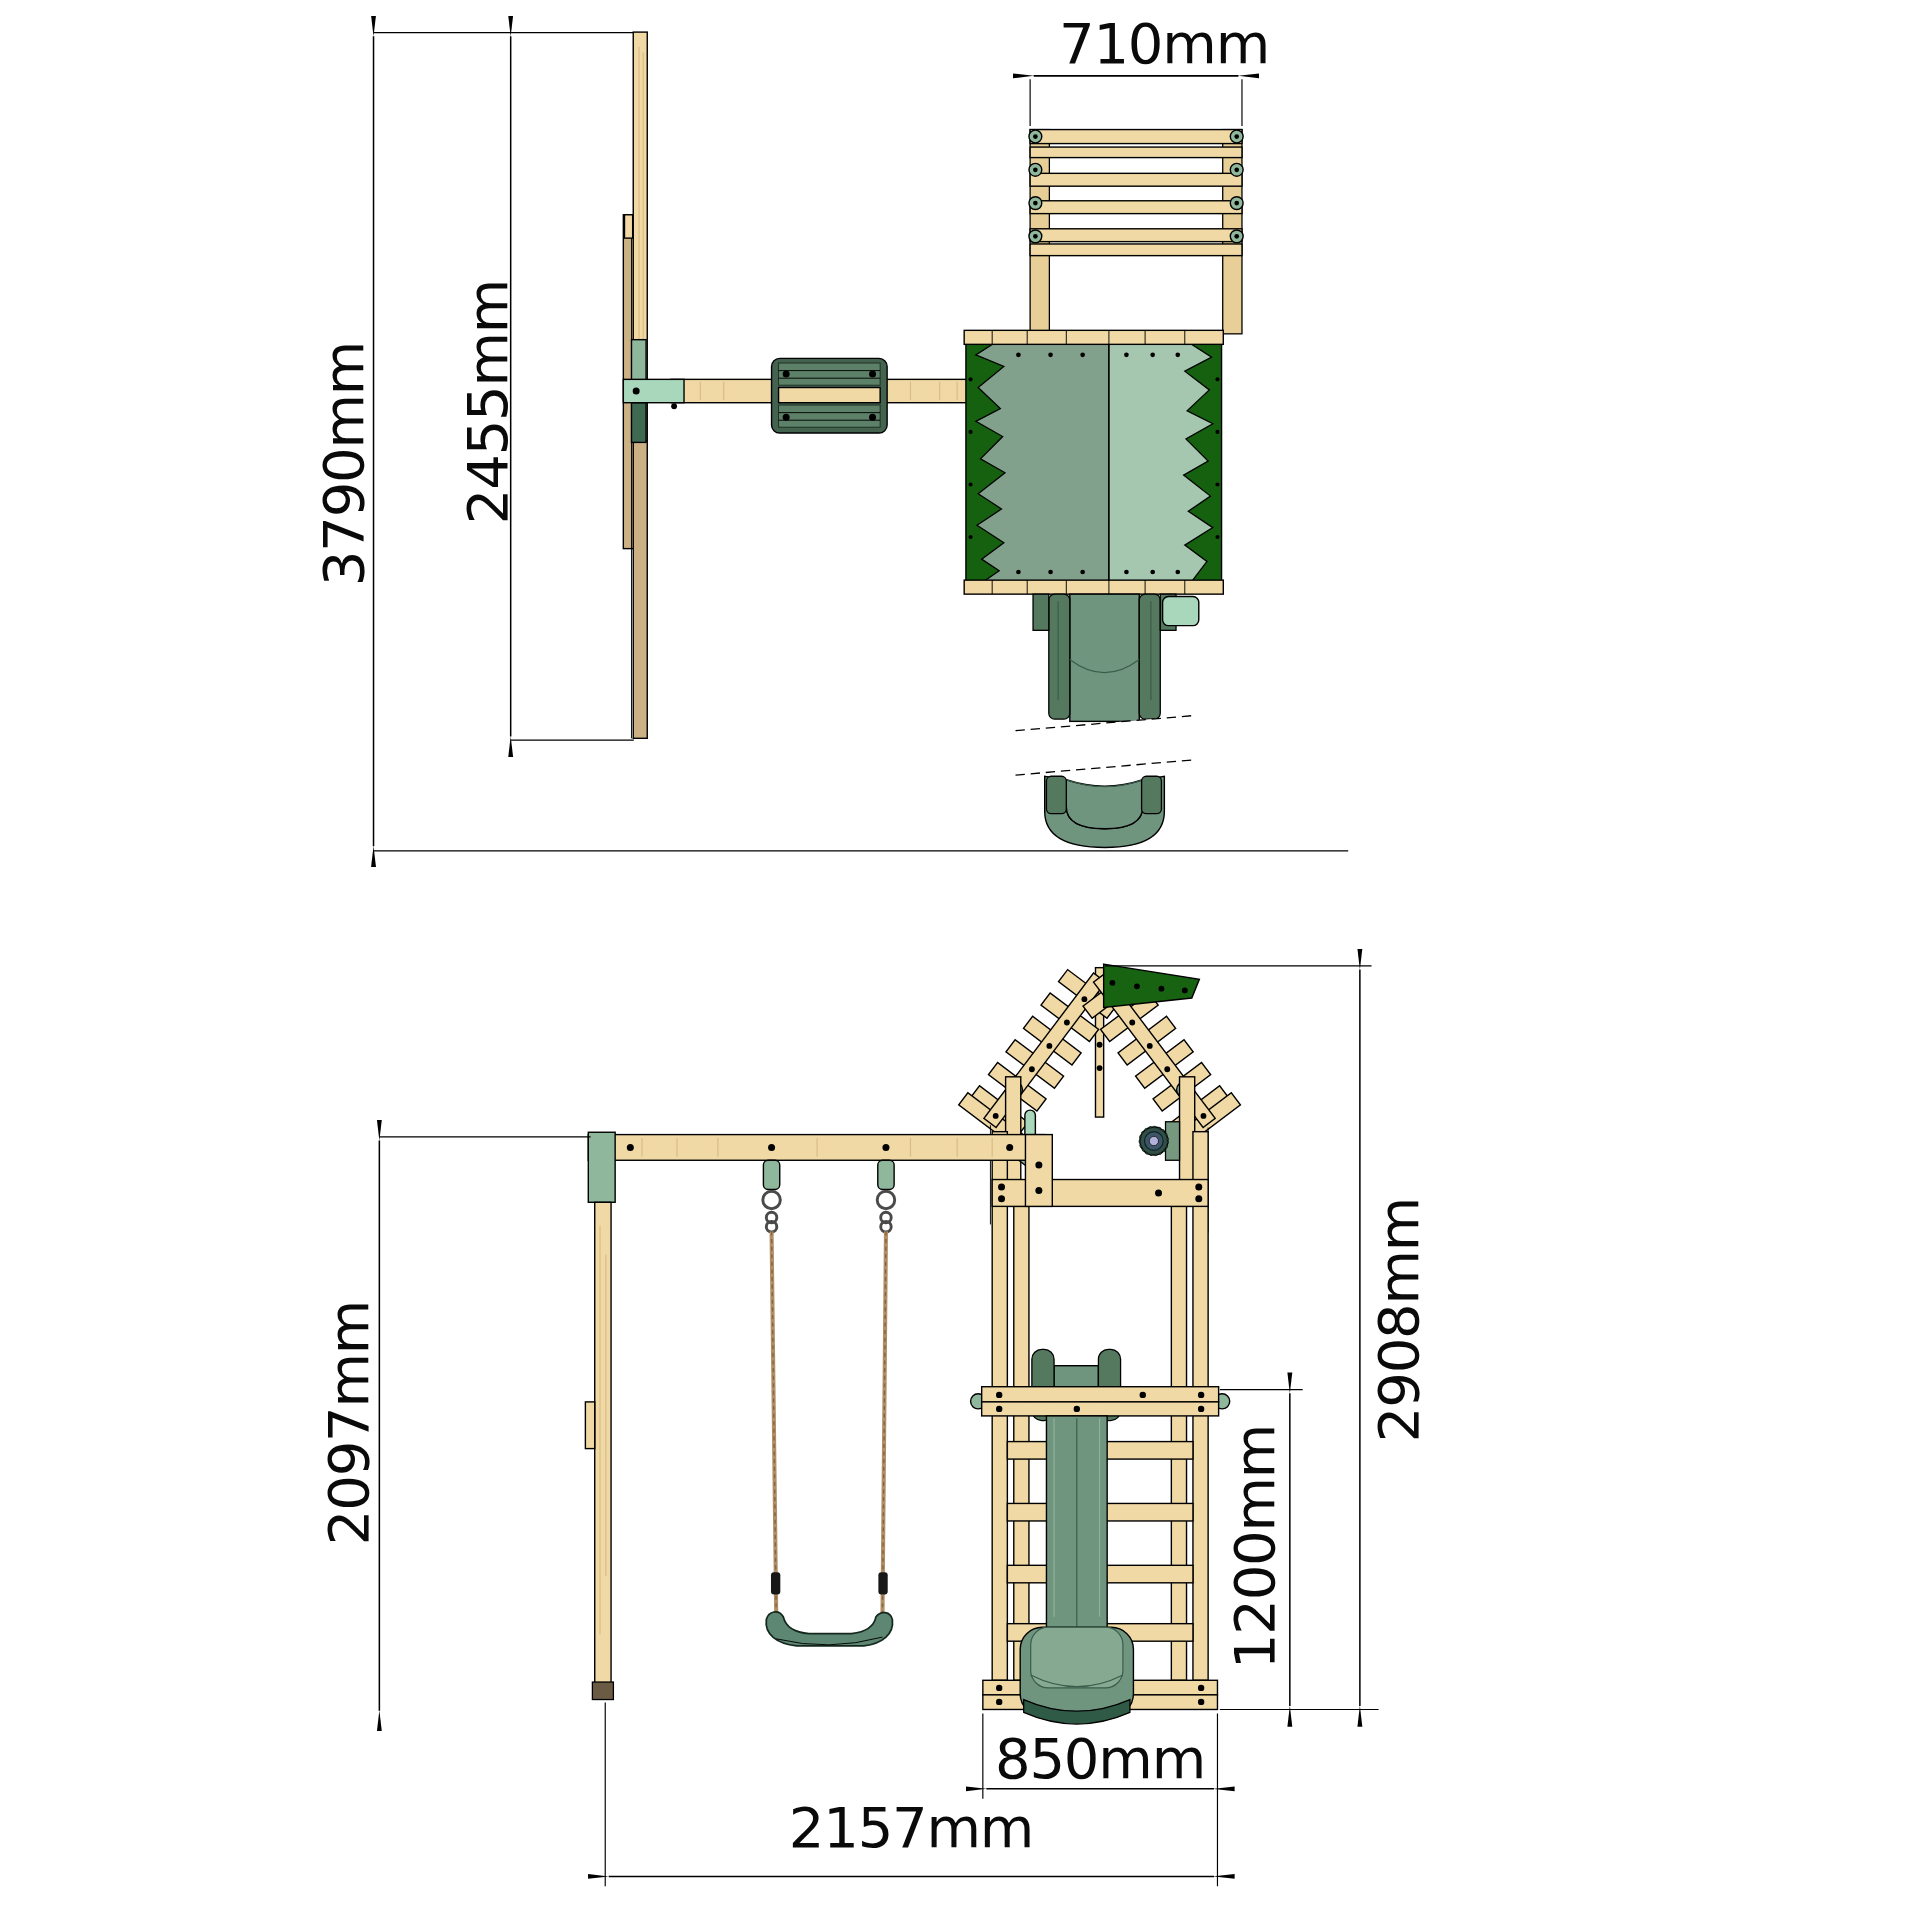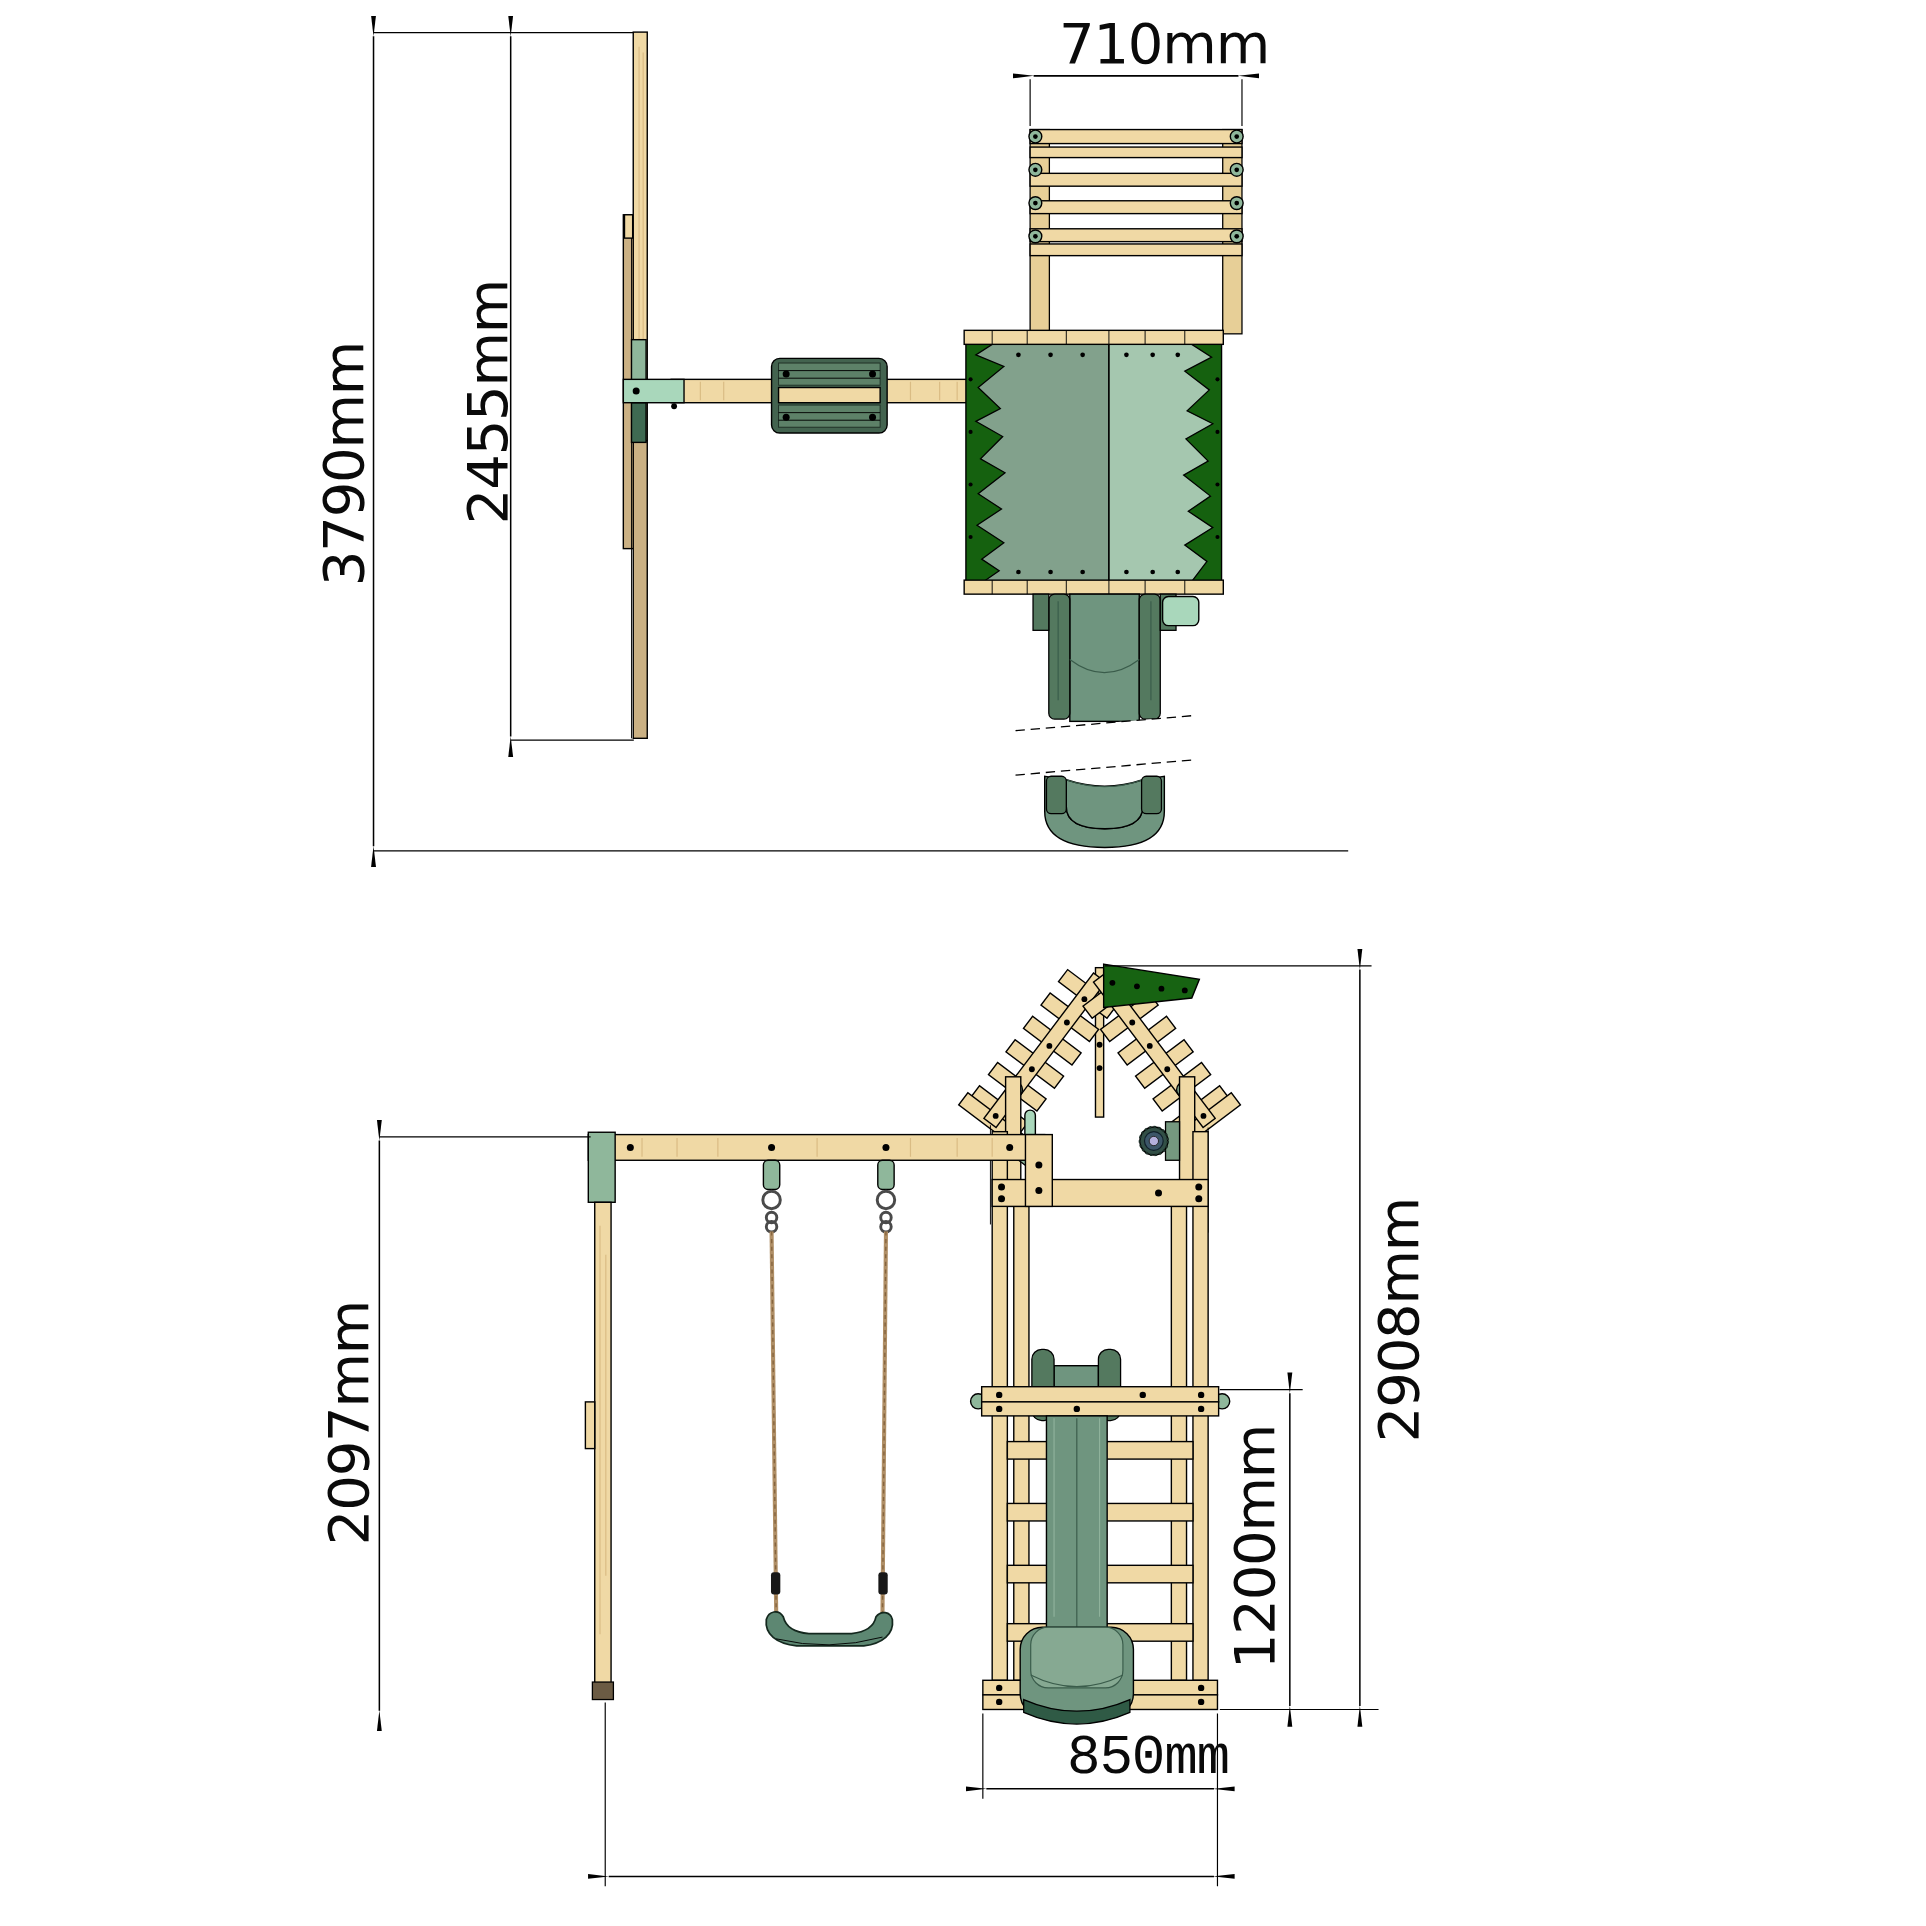"850mm" div.dim-label { font-family: Liberation Mono, monospace -> none; left: 1148px -> 1100px }
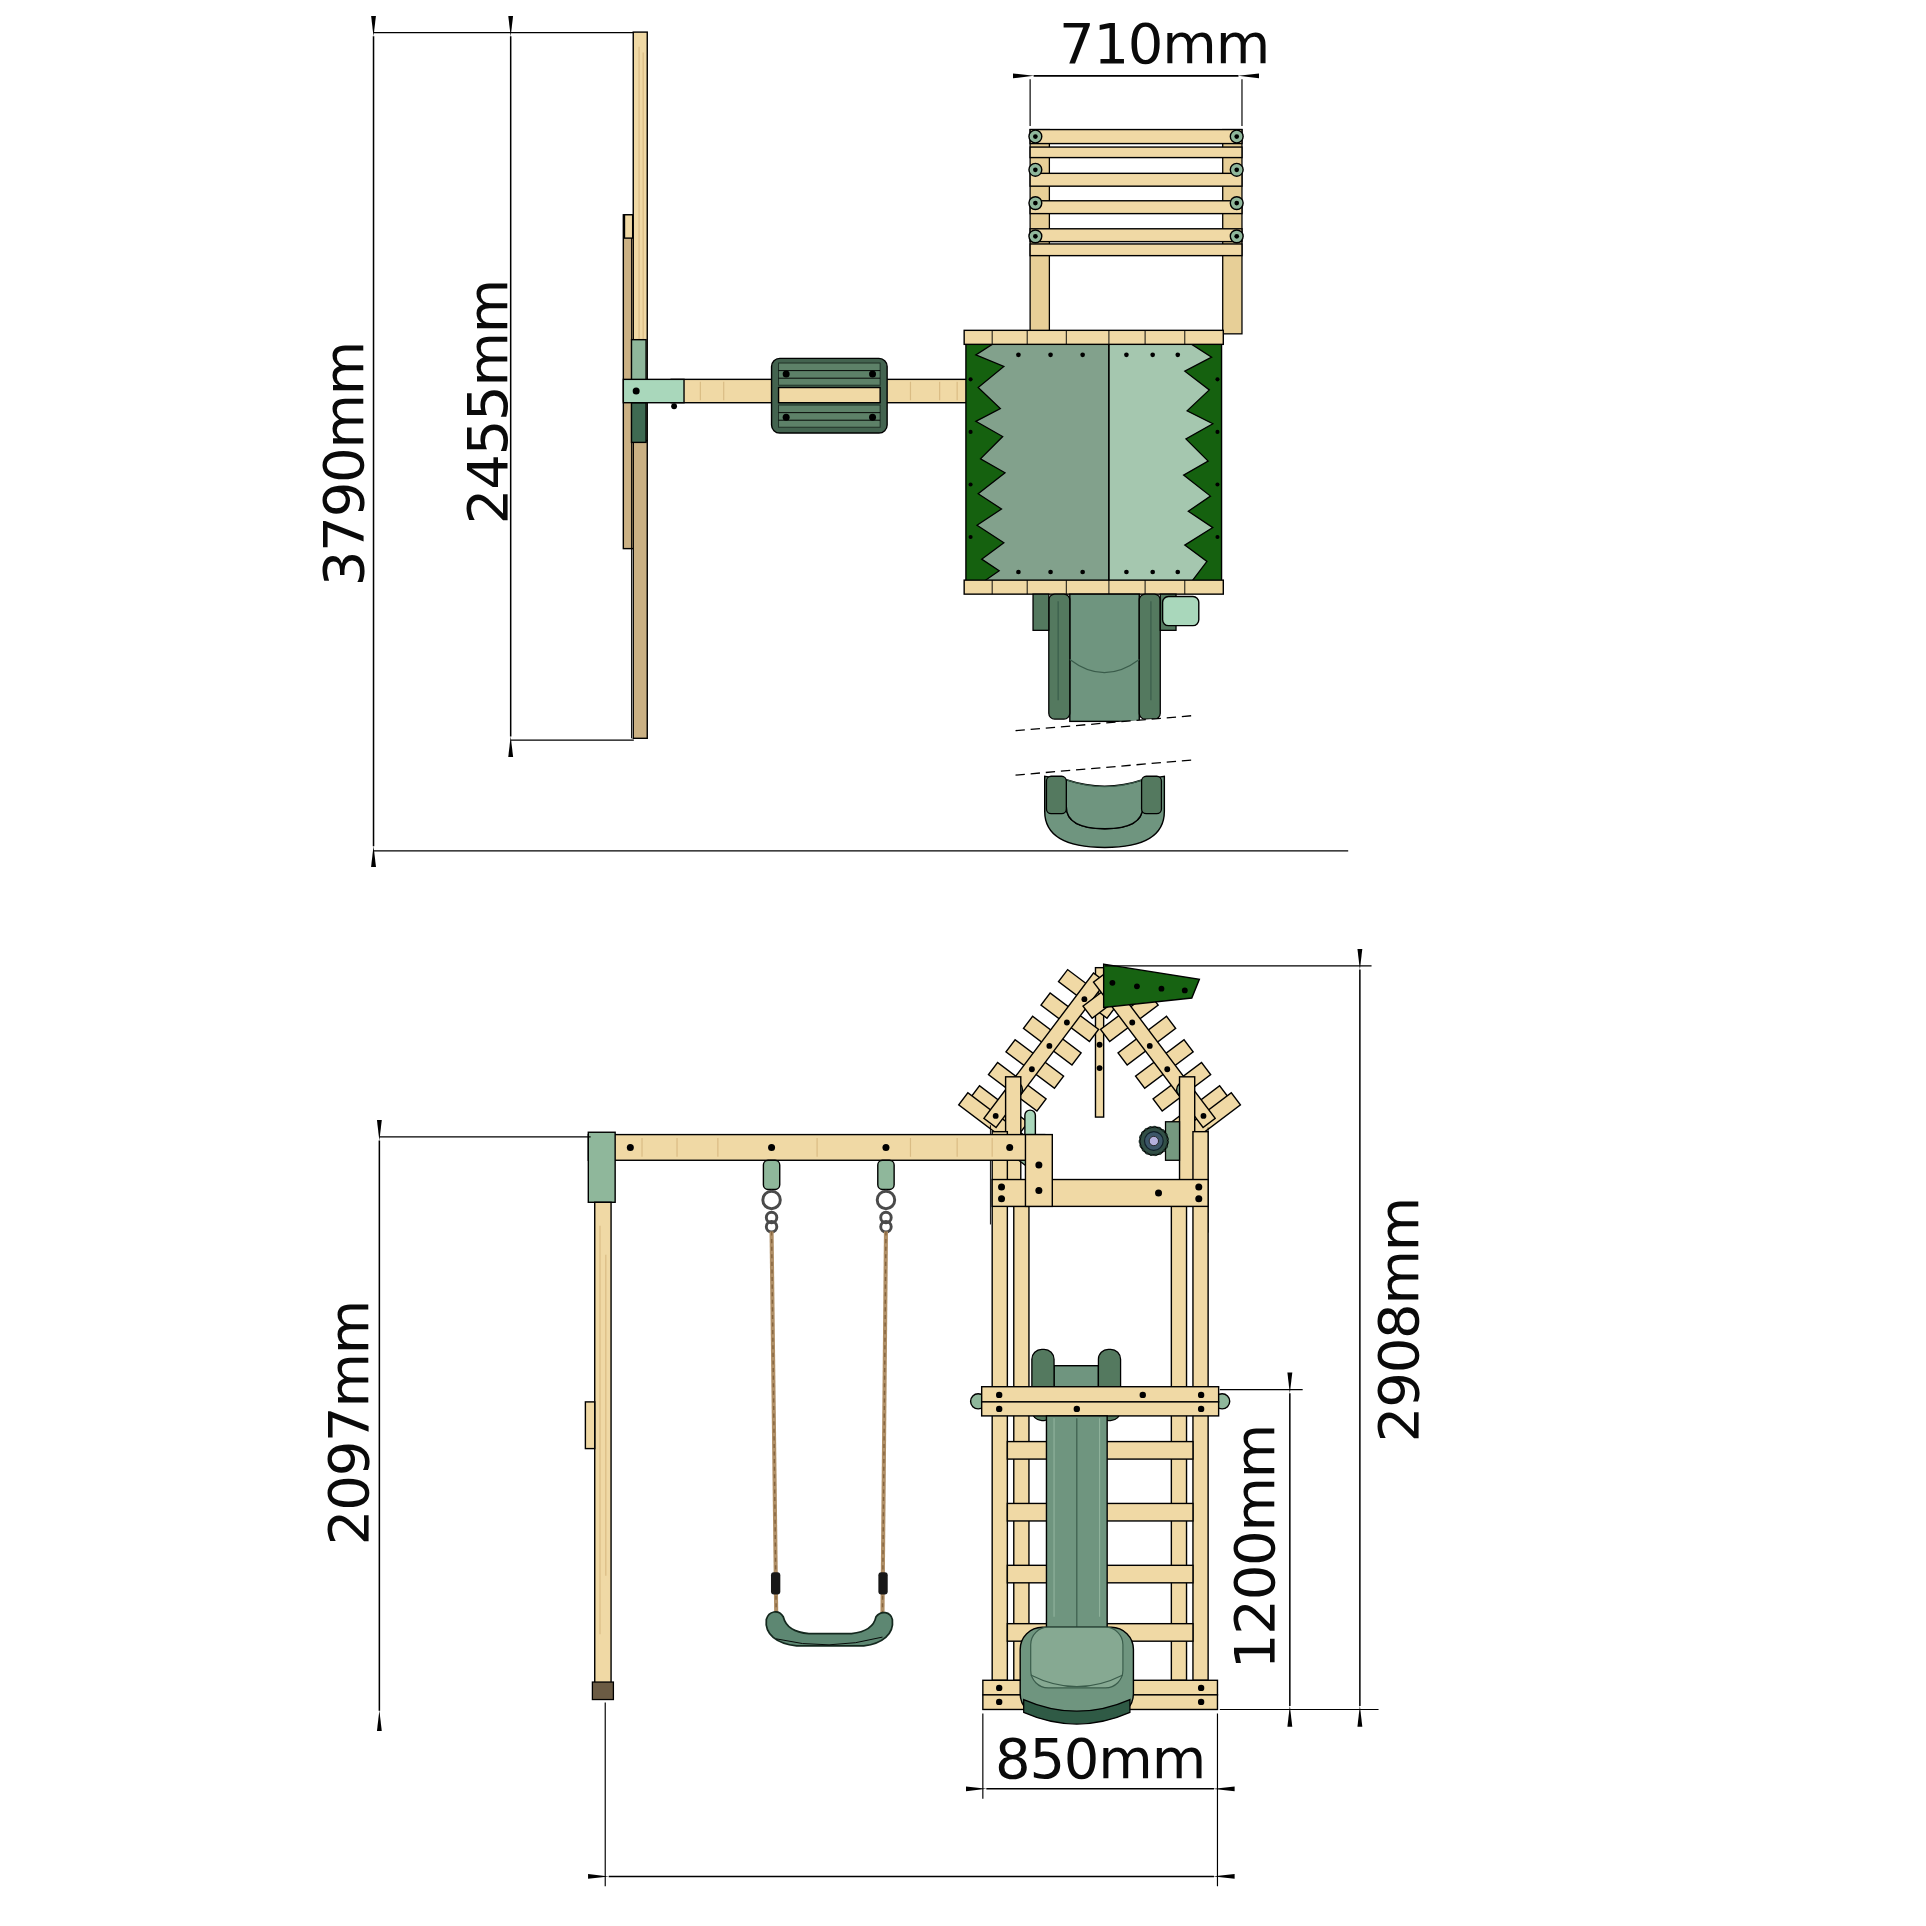"2157mm" div.dim-label { html: none -> <div>2157mm</div> }
